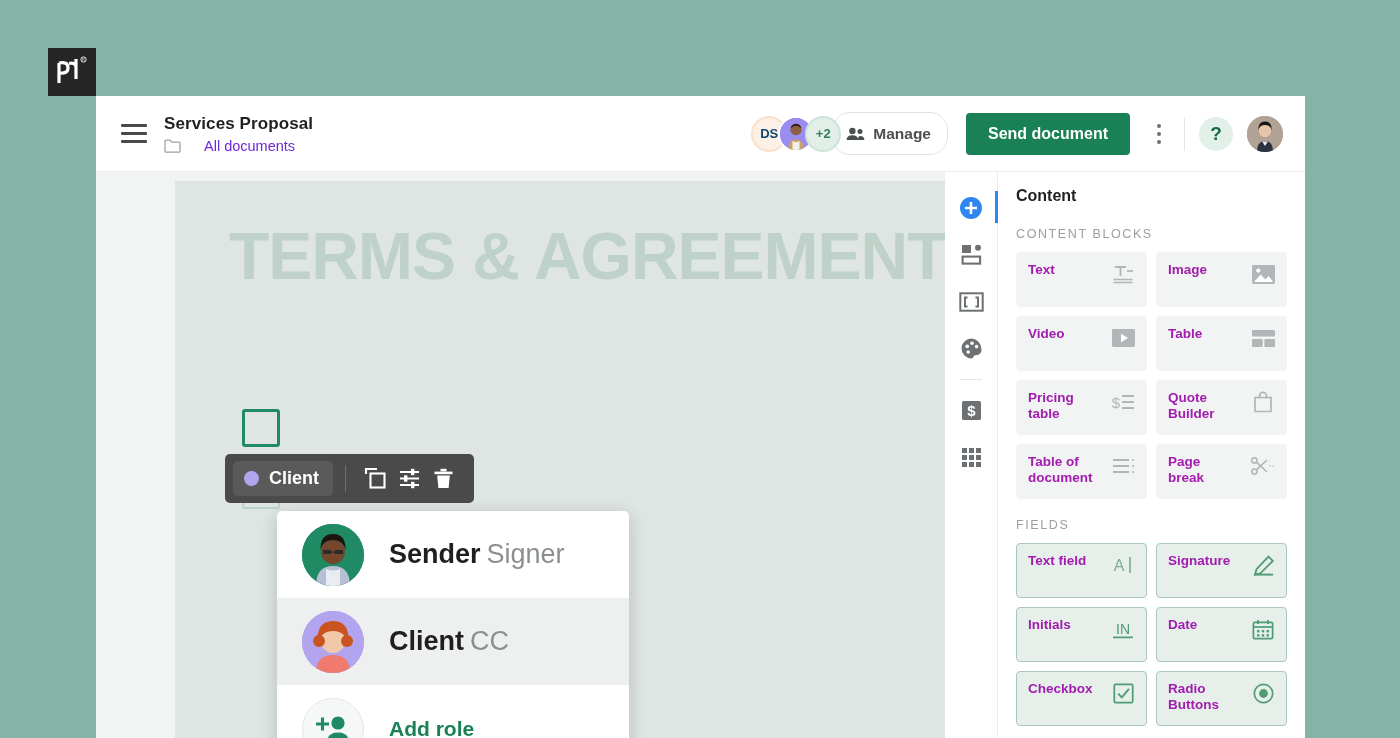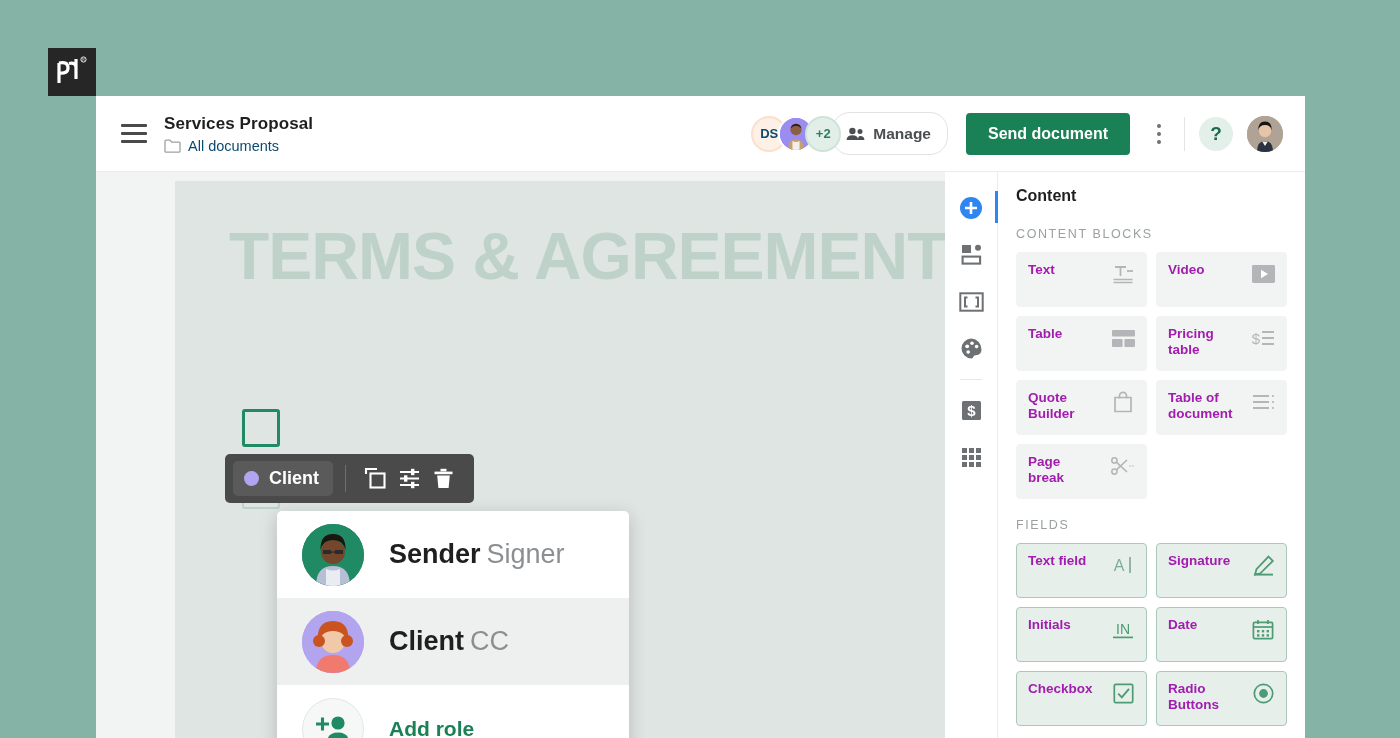"All documents" .doc-breadcrumb { color: #0c4a6e -> #6d28d9; gap: 7px -> 23px }
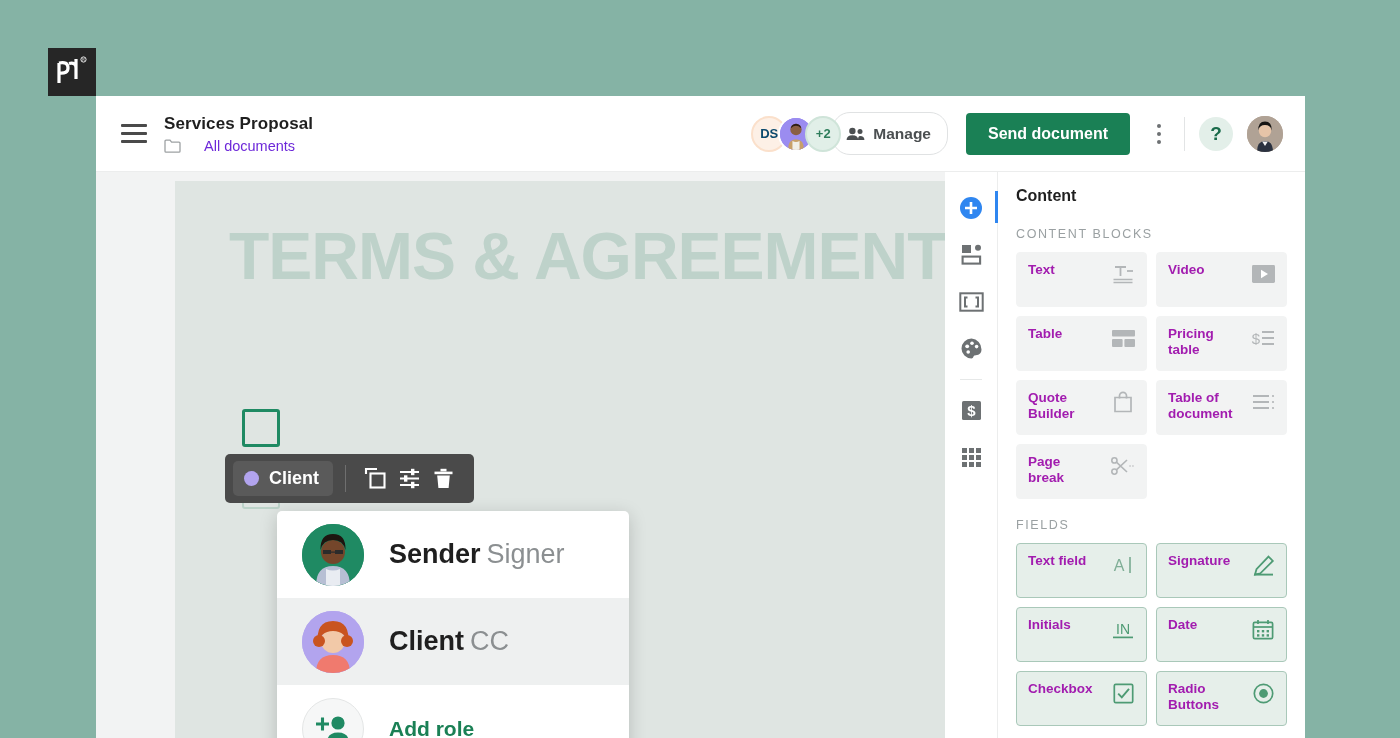"Image" div.card { html: none -> <div> <span>Image</span> <span> <svg> <rect></rect> <circle></circle> <path></path> </svg> </span> </div> }
